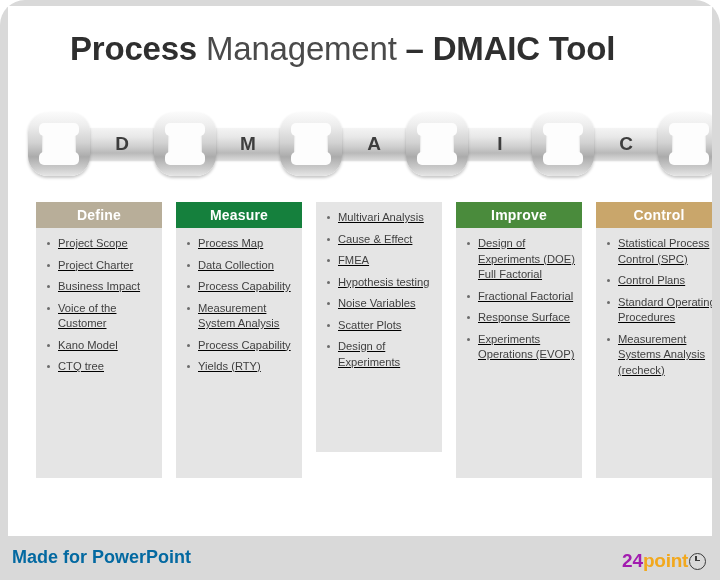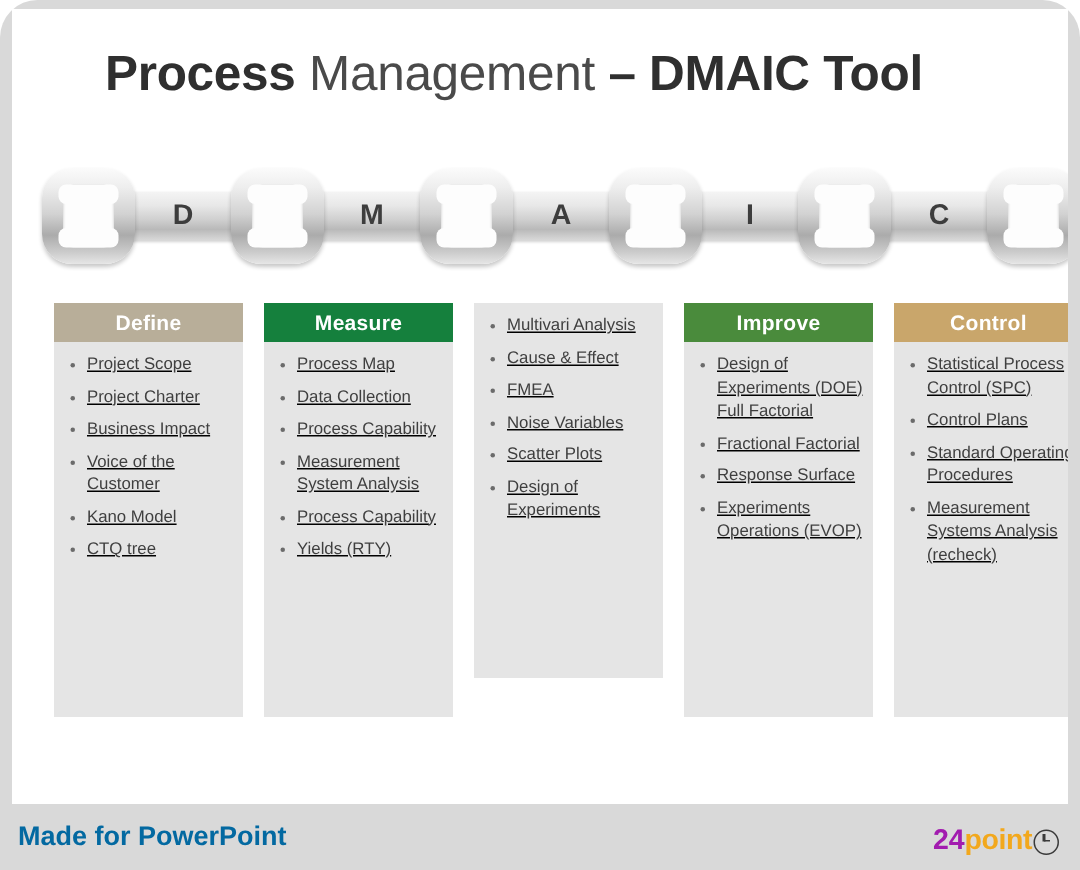"Hypothesis testing" li { html: none -> <li>Hypothesis testing</li> }
